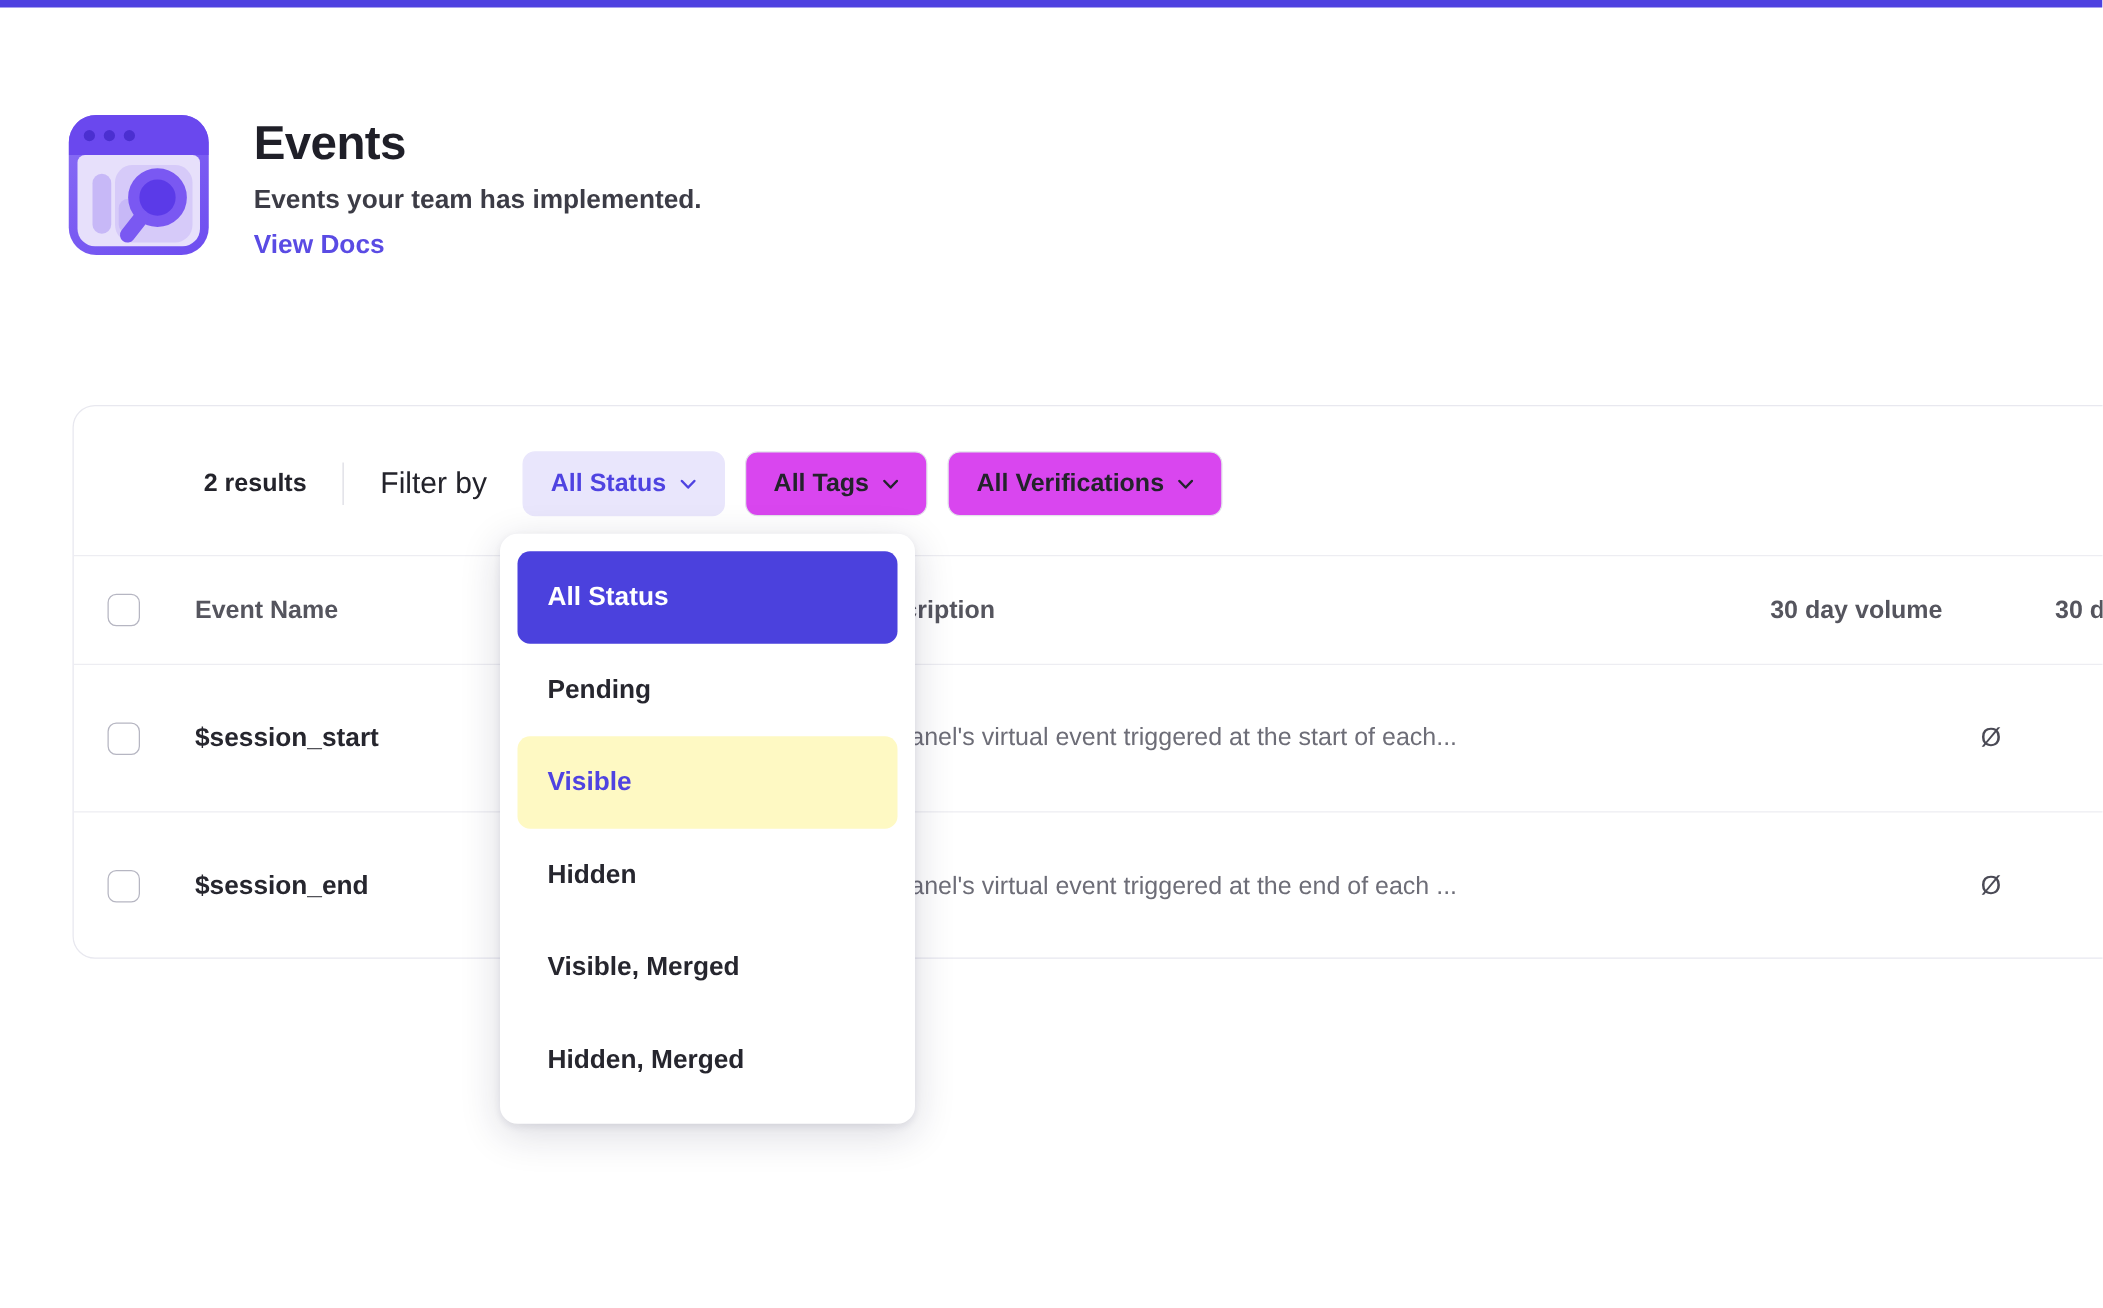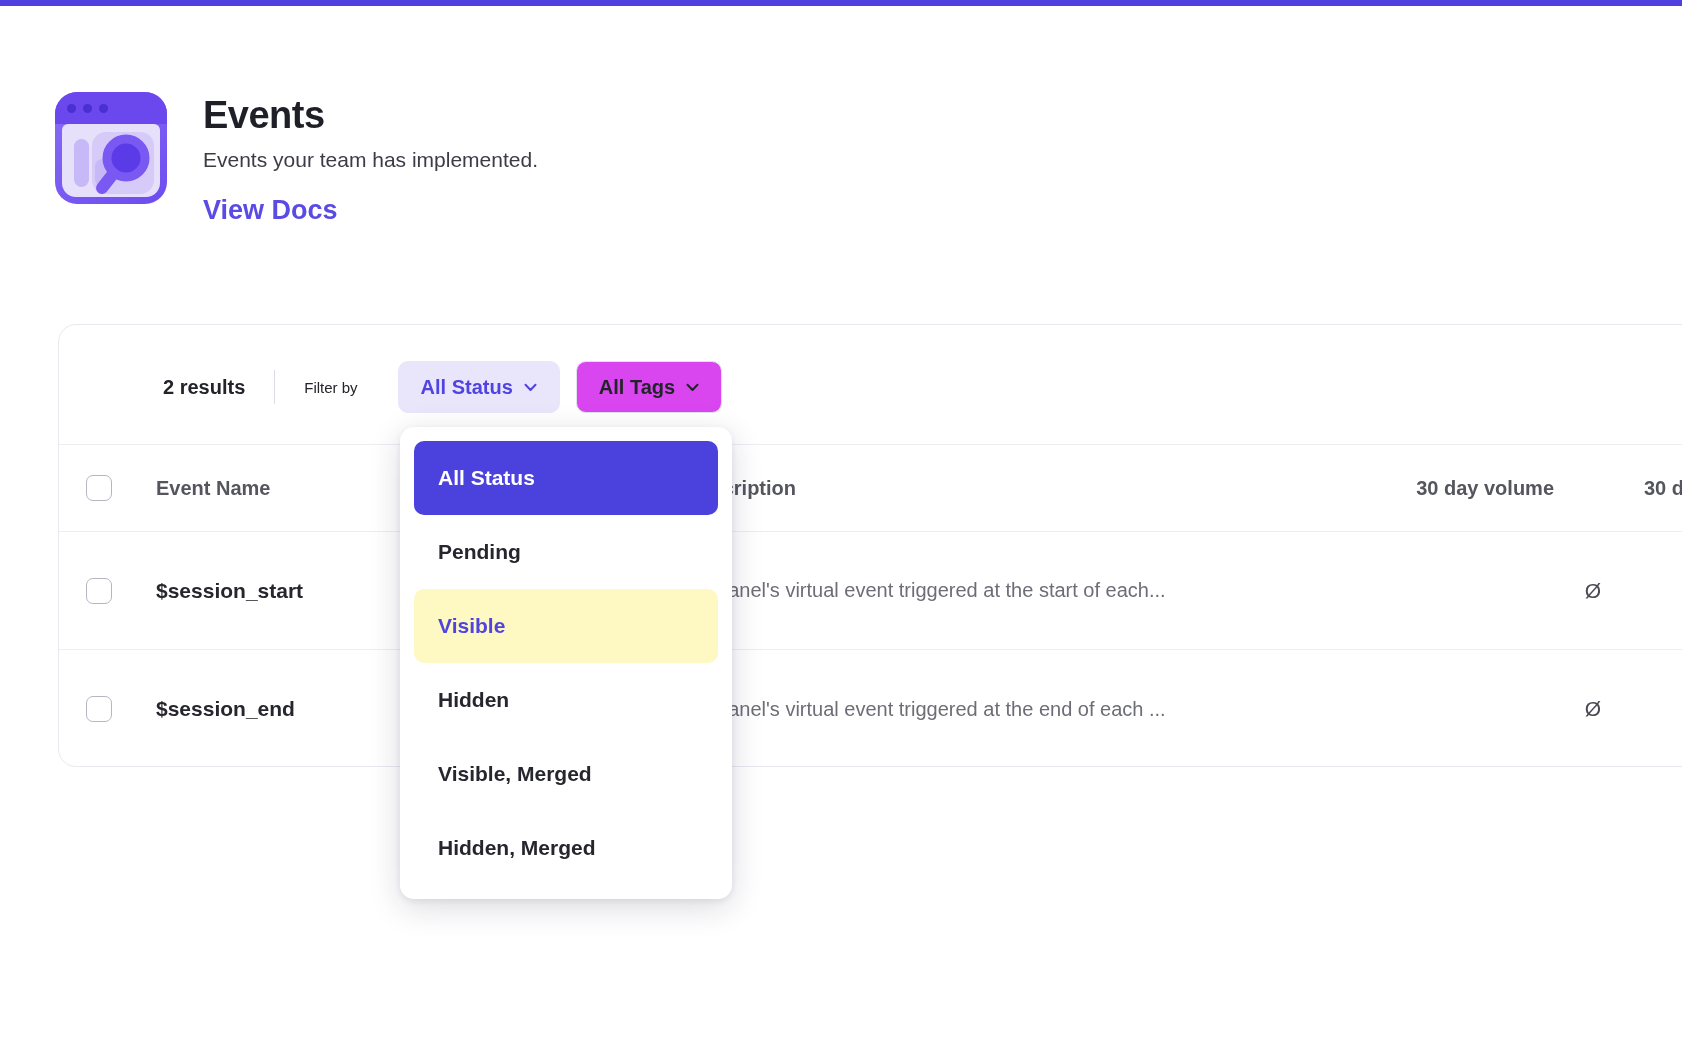"Events your team has implemented." .page-subtitle { font-weight: none -> bold }
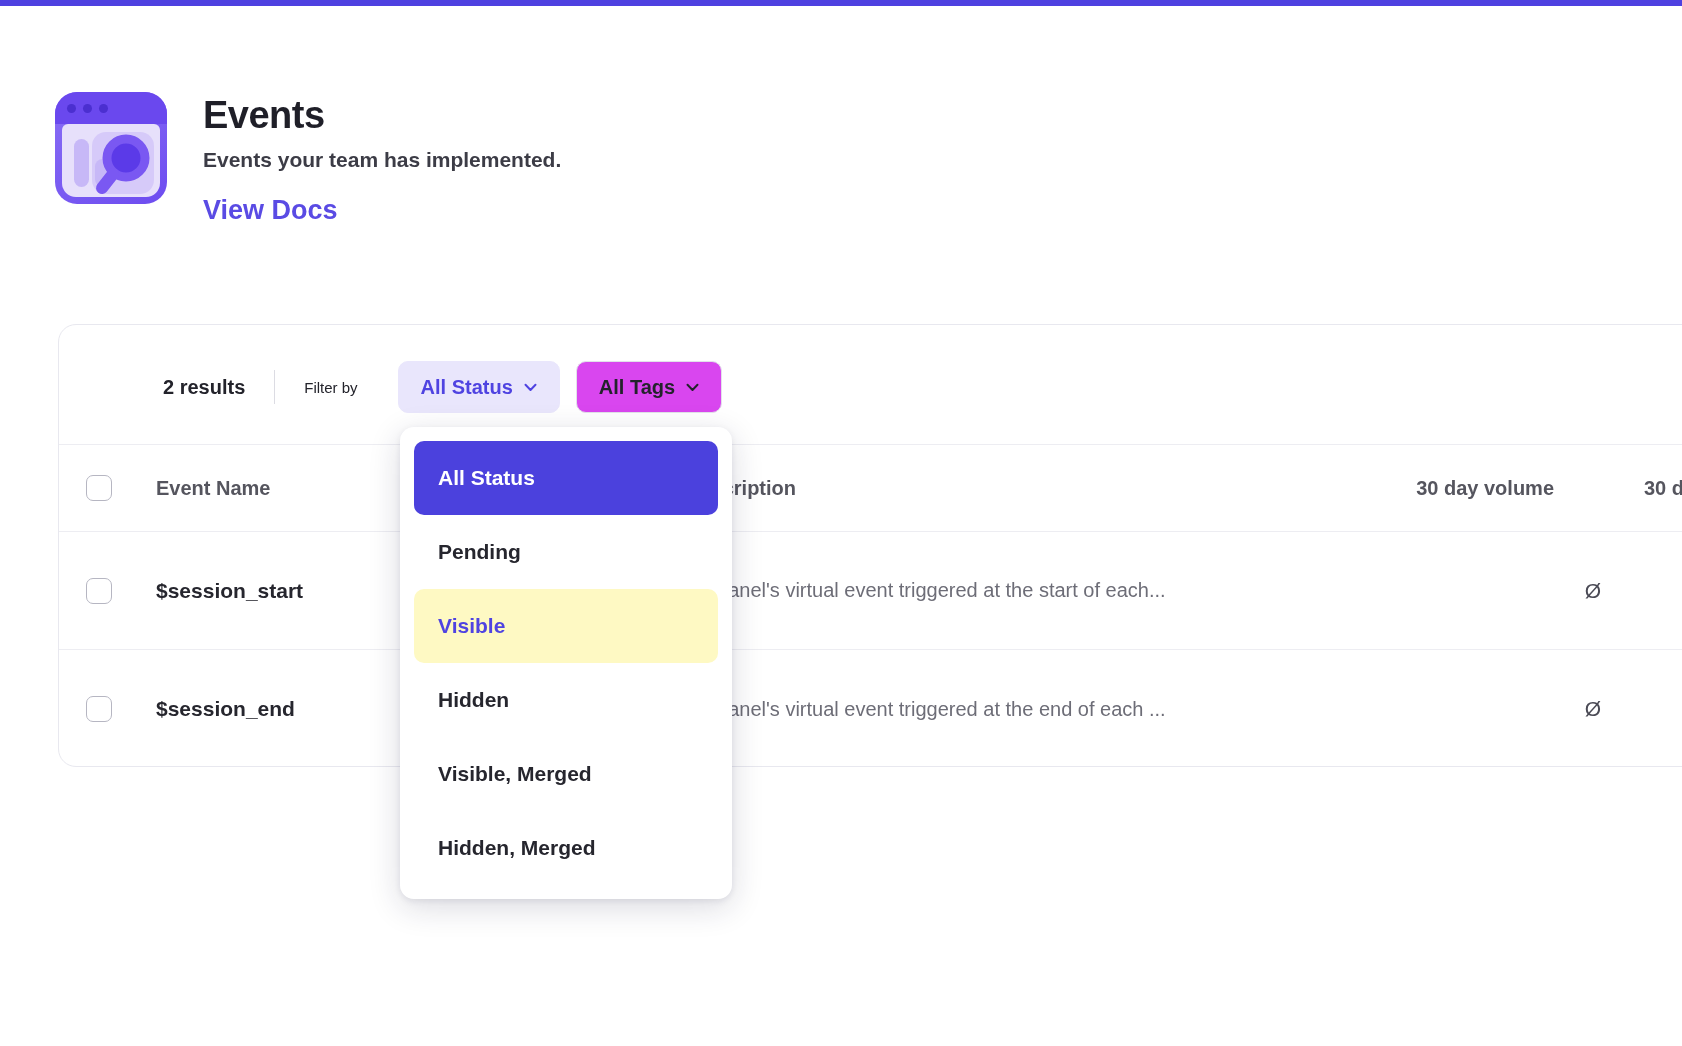"View Docs" .docs-link { font-size: 27px -> 21px; margin-top: 23px -> 12px }
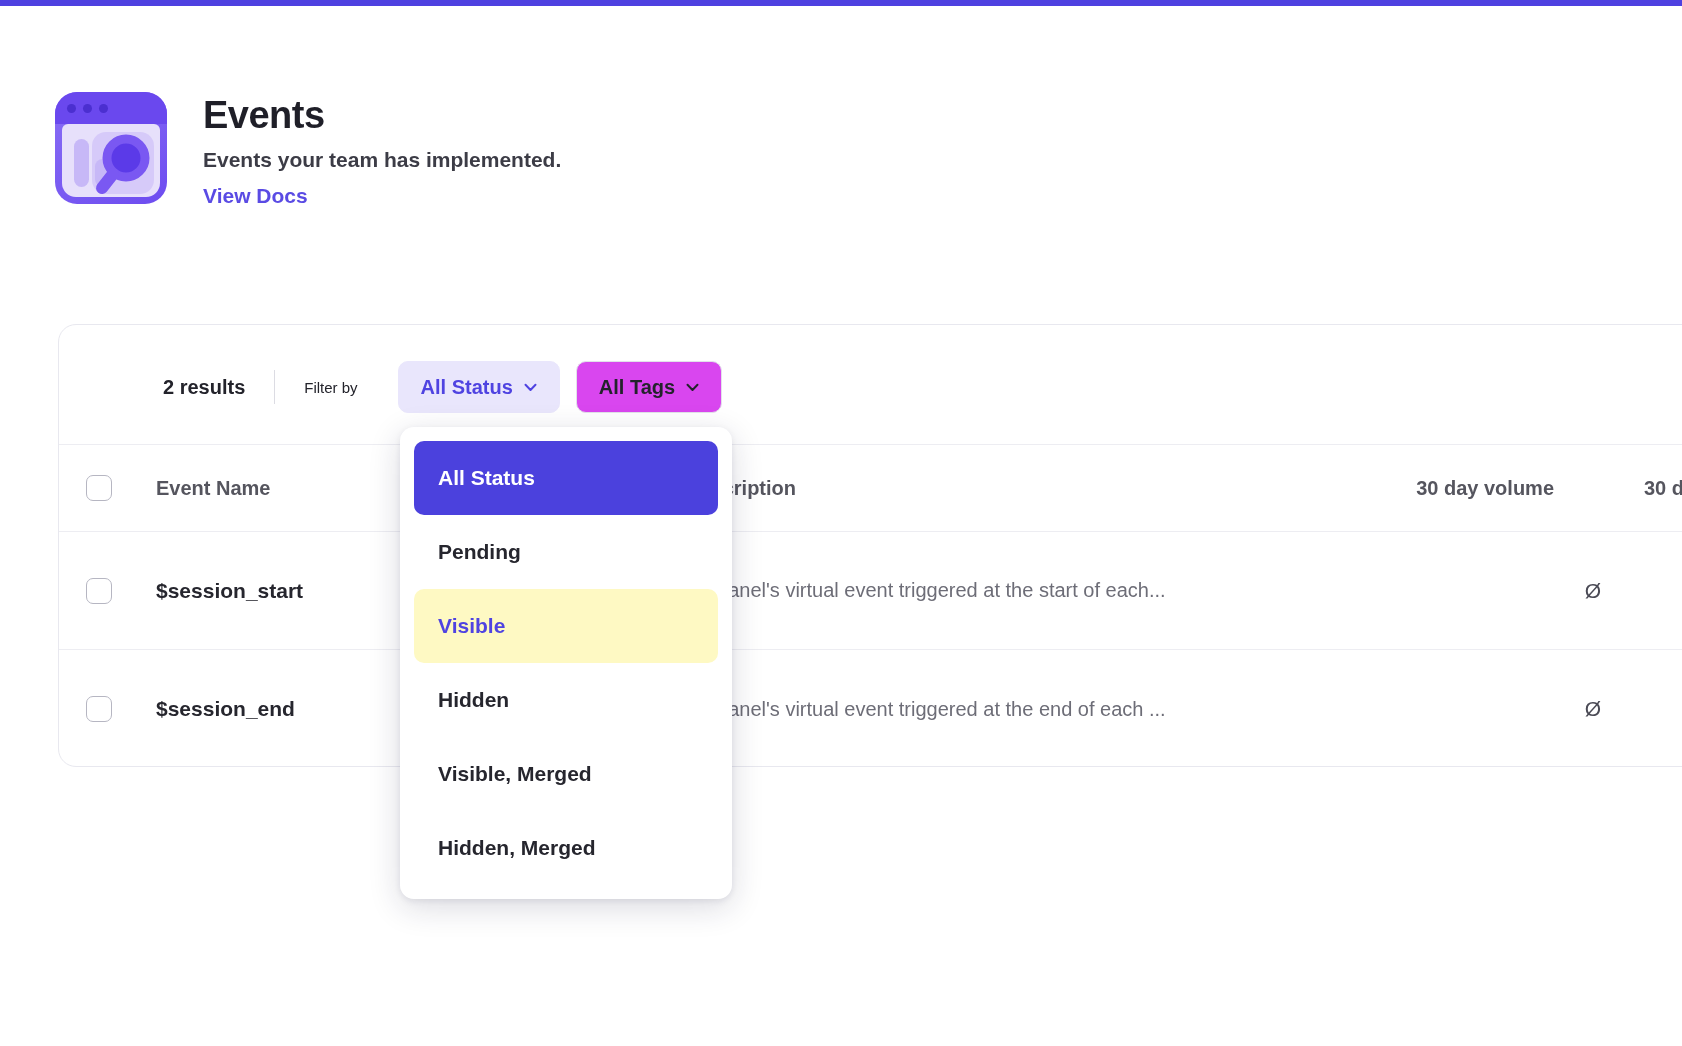"Filter by" .filter-by { font-size: 15px -> 24px; margin-right: 40px -> 28px }
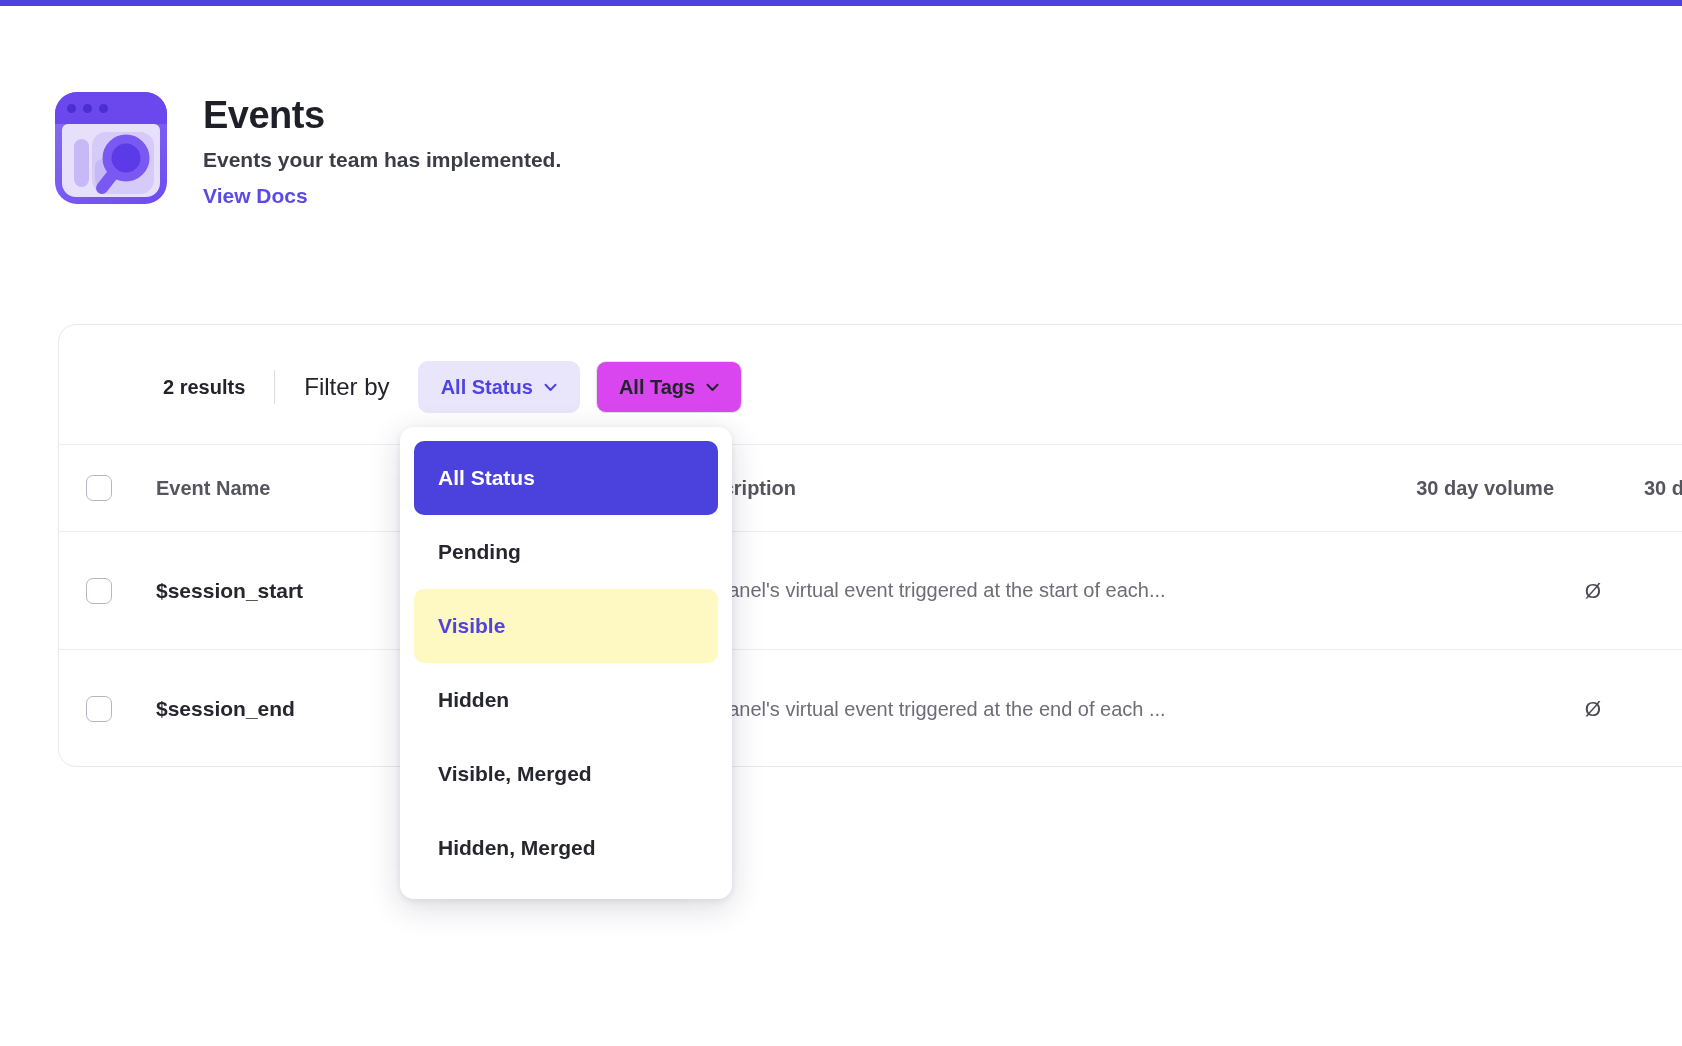"All Verifications" button.chip { html: none -> <button> <span>All Verifications</span> <span> <svg> <path></path> </svg> </span> </button> }
